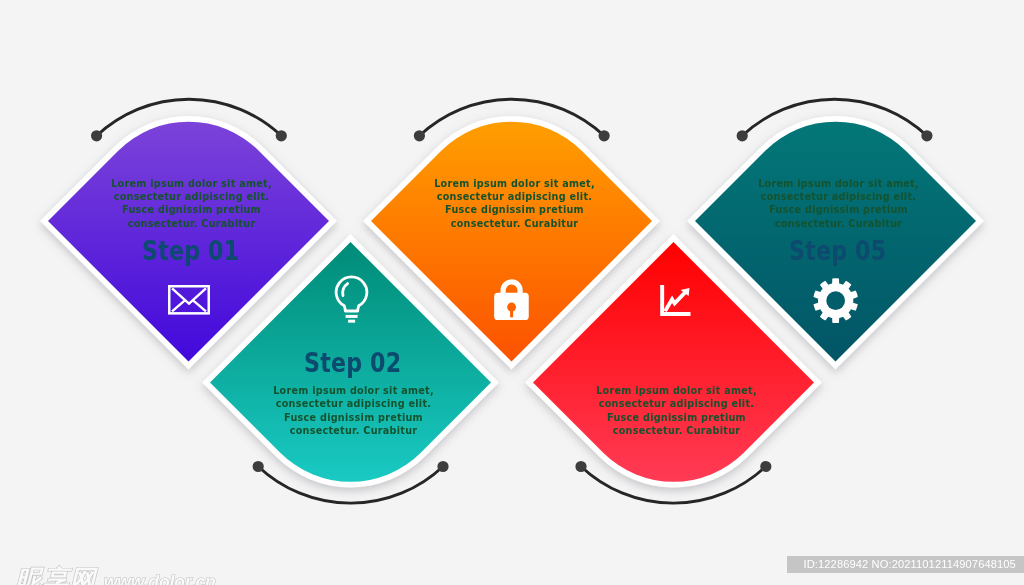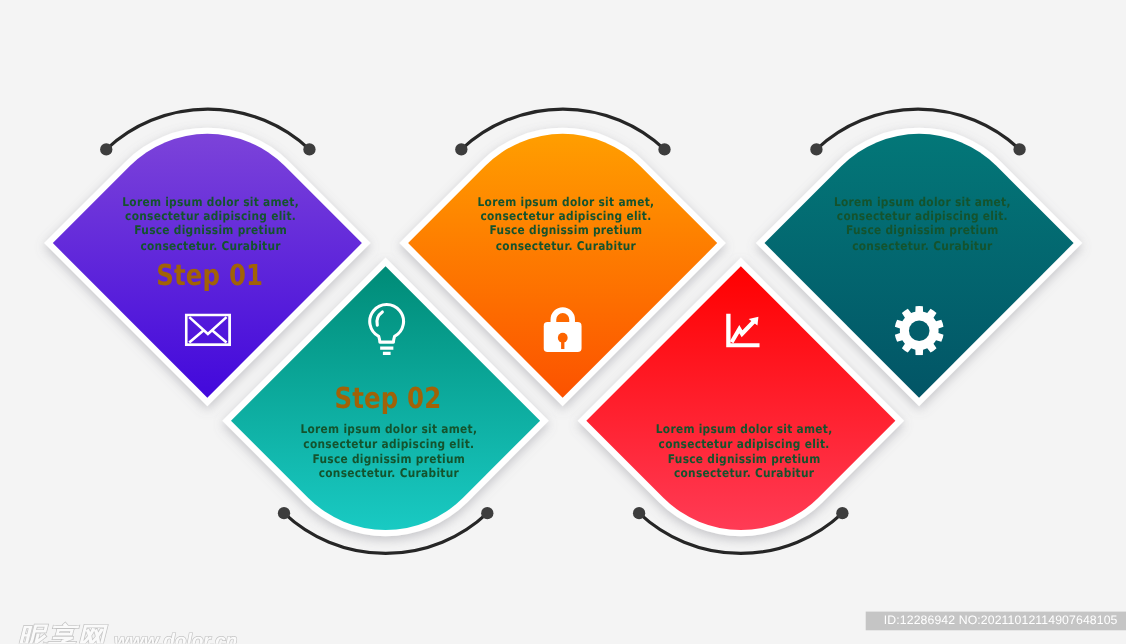"Step 01" .title { color: #a16207 -> #0c4a6e }
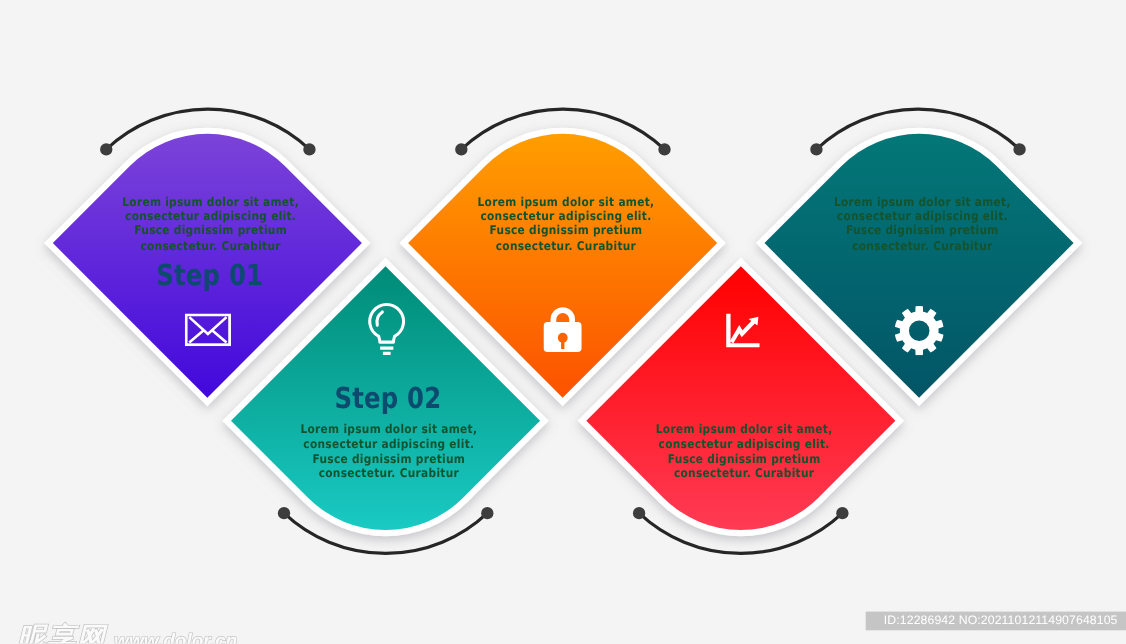"Step 05" div.title { html: none -> <div><span>Step 05</span></div> }
